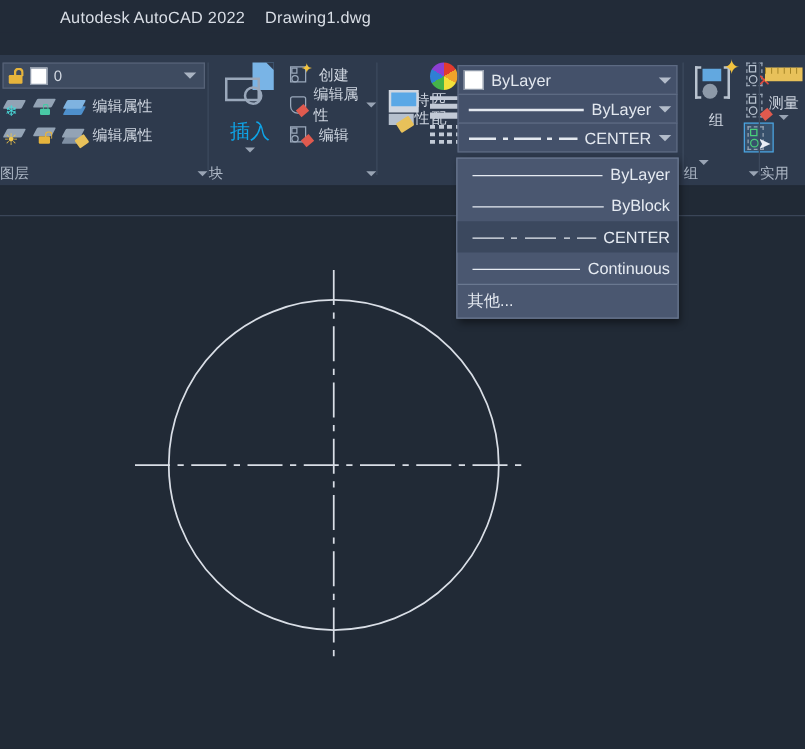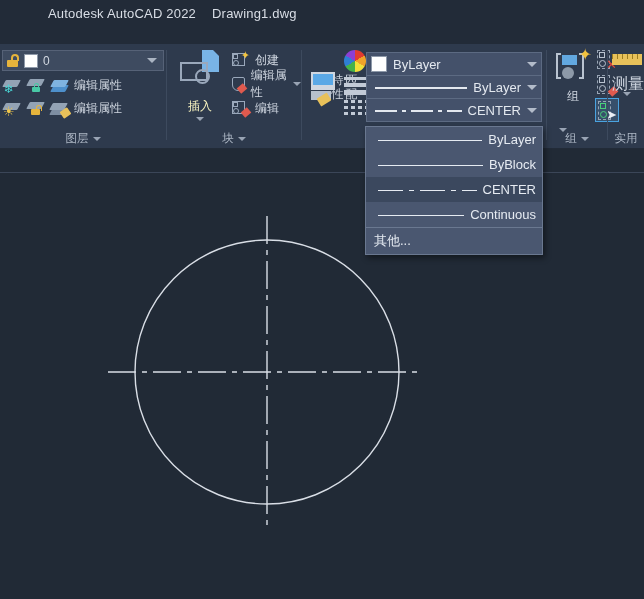"测量" .util-lbl { font-size: 16px -> 12px; text-align: right -> center }
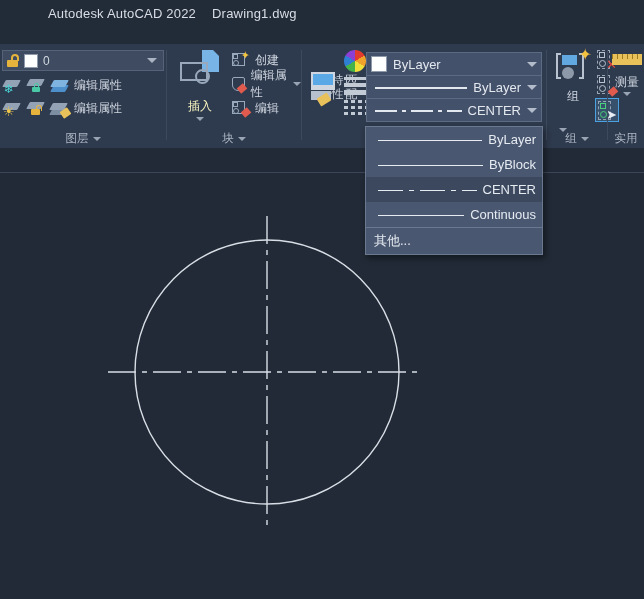"插入" .big-btn .blabel { color: #fef9c3 -> #0ea5e9; font-size: 12px -> 16px }
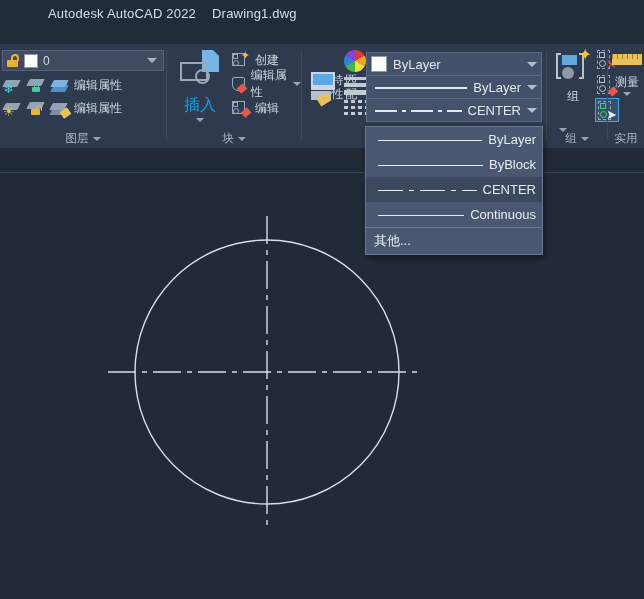"图层" .panel-title { justify-content: center -> space-between }
